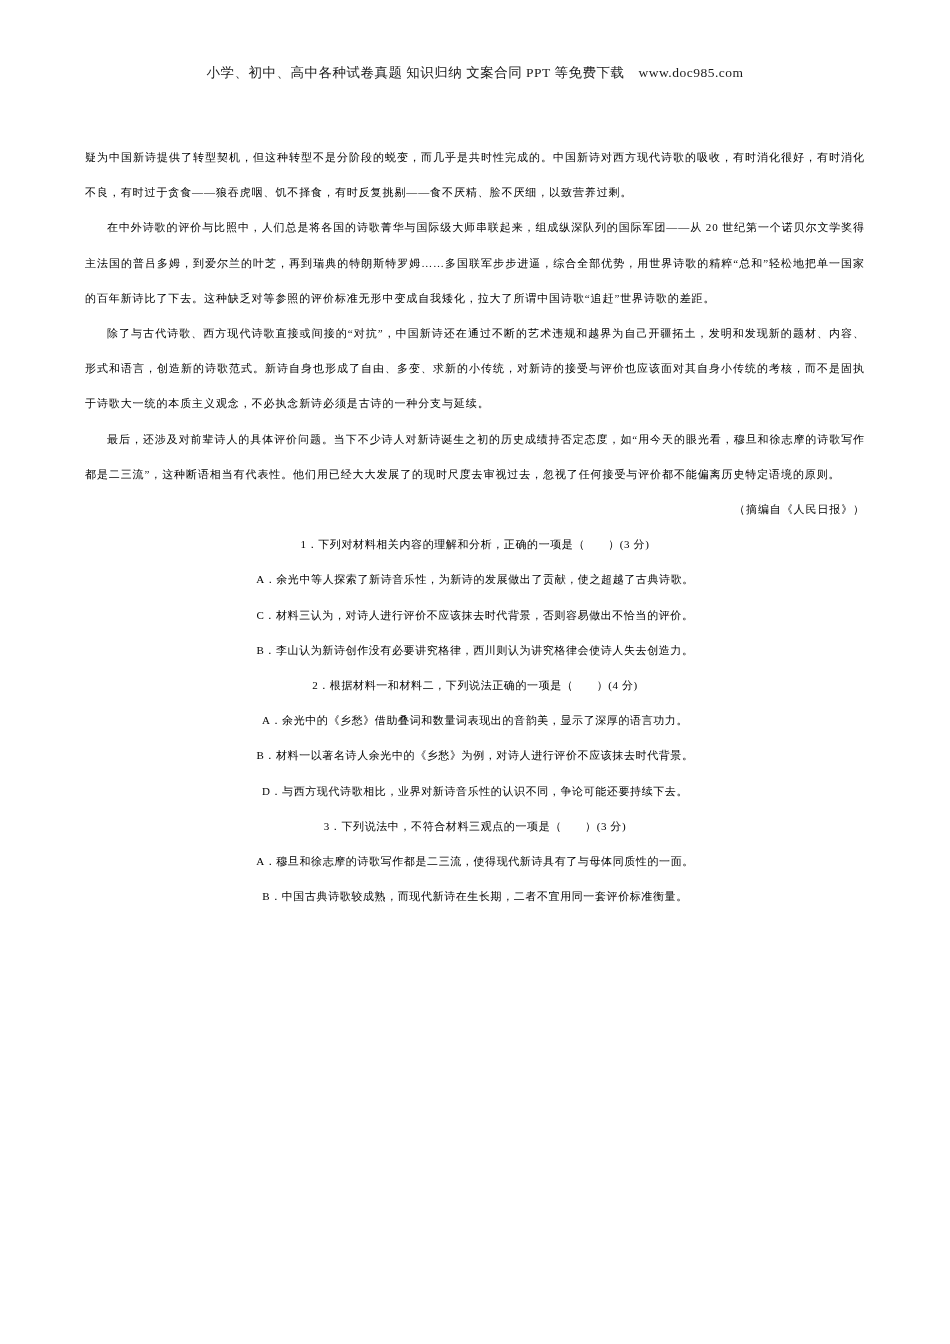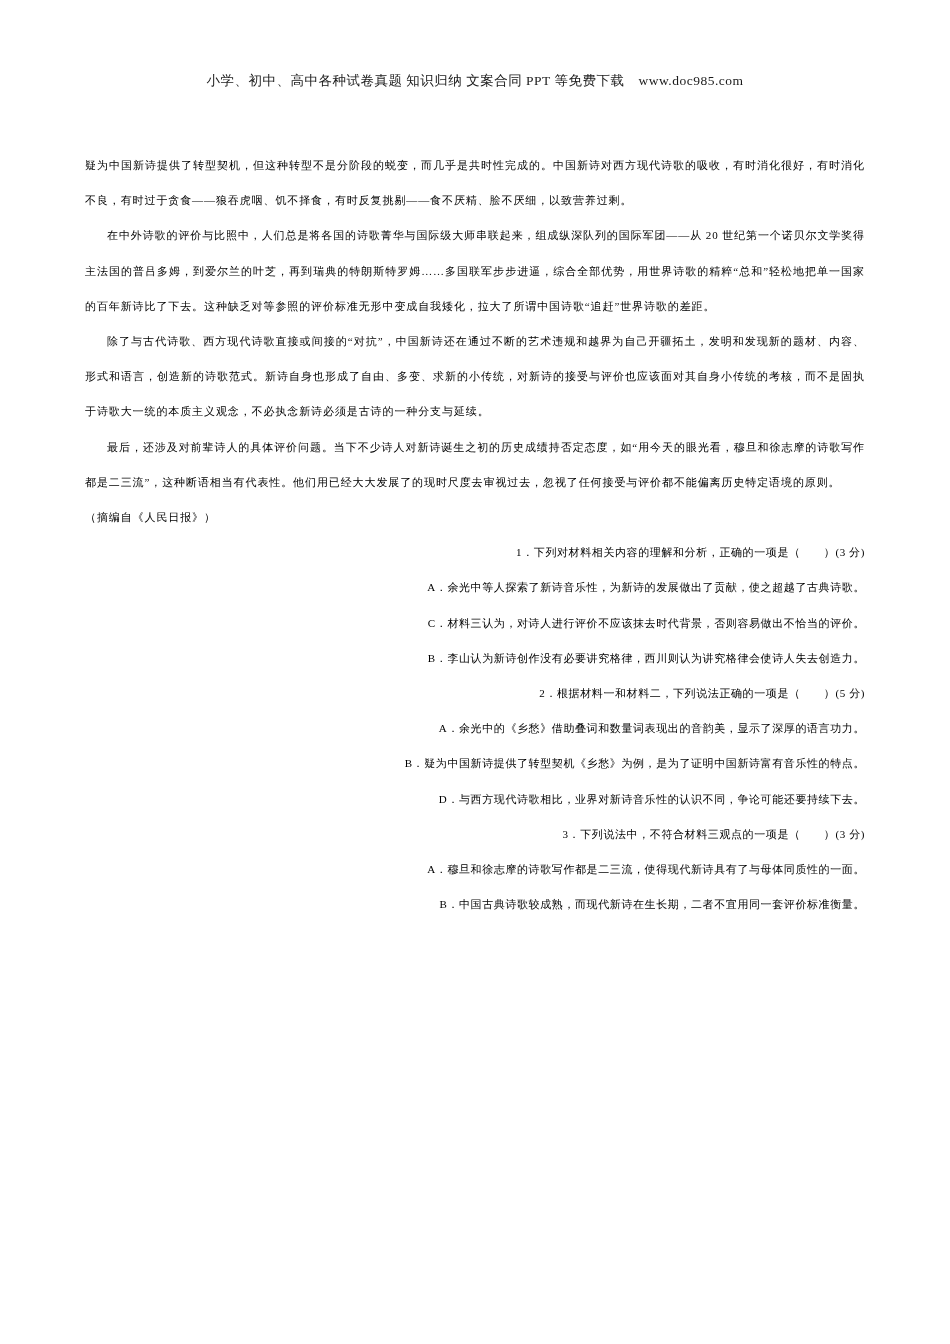"小学、初中、高中各种试卷真题 知识归纳 文案合同 PPT 等免费下载" .page { margin: 8px auto -> 0 auto }
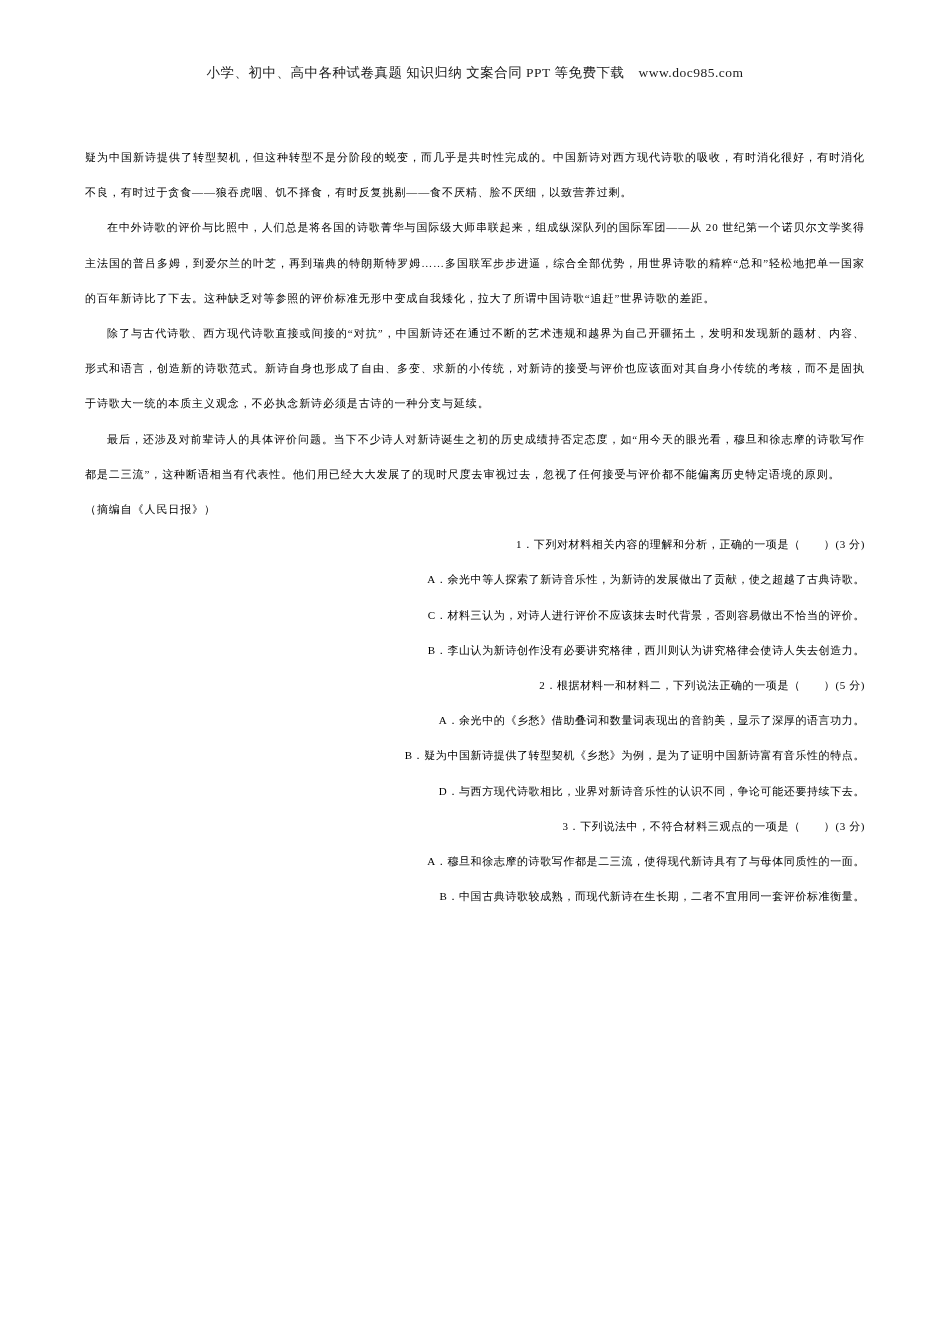"（摘编自《人民日报》）" .attribution { text-align: left -> right }
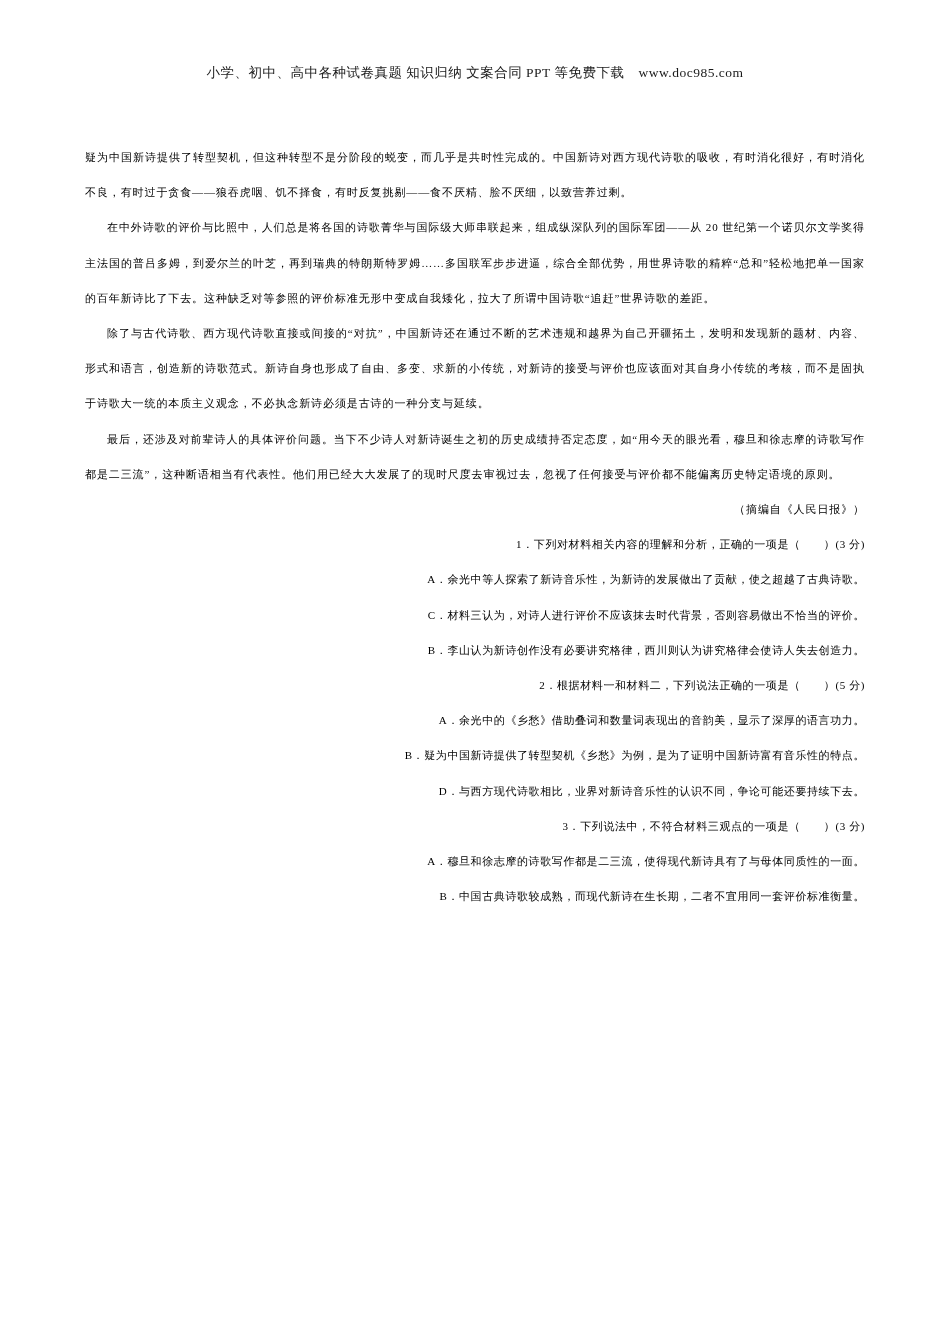"1．下列对材料相关内容的理解和分析，正确的一项是（ ）(3 分)" .q-line { text-align: right -> center }
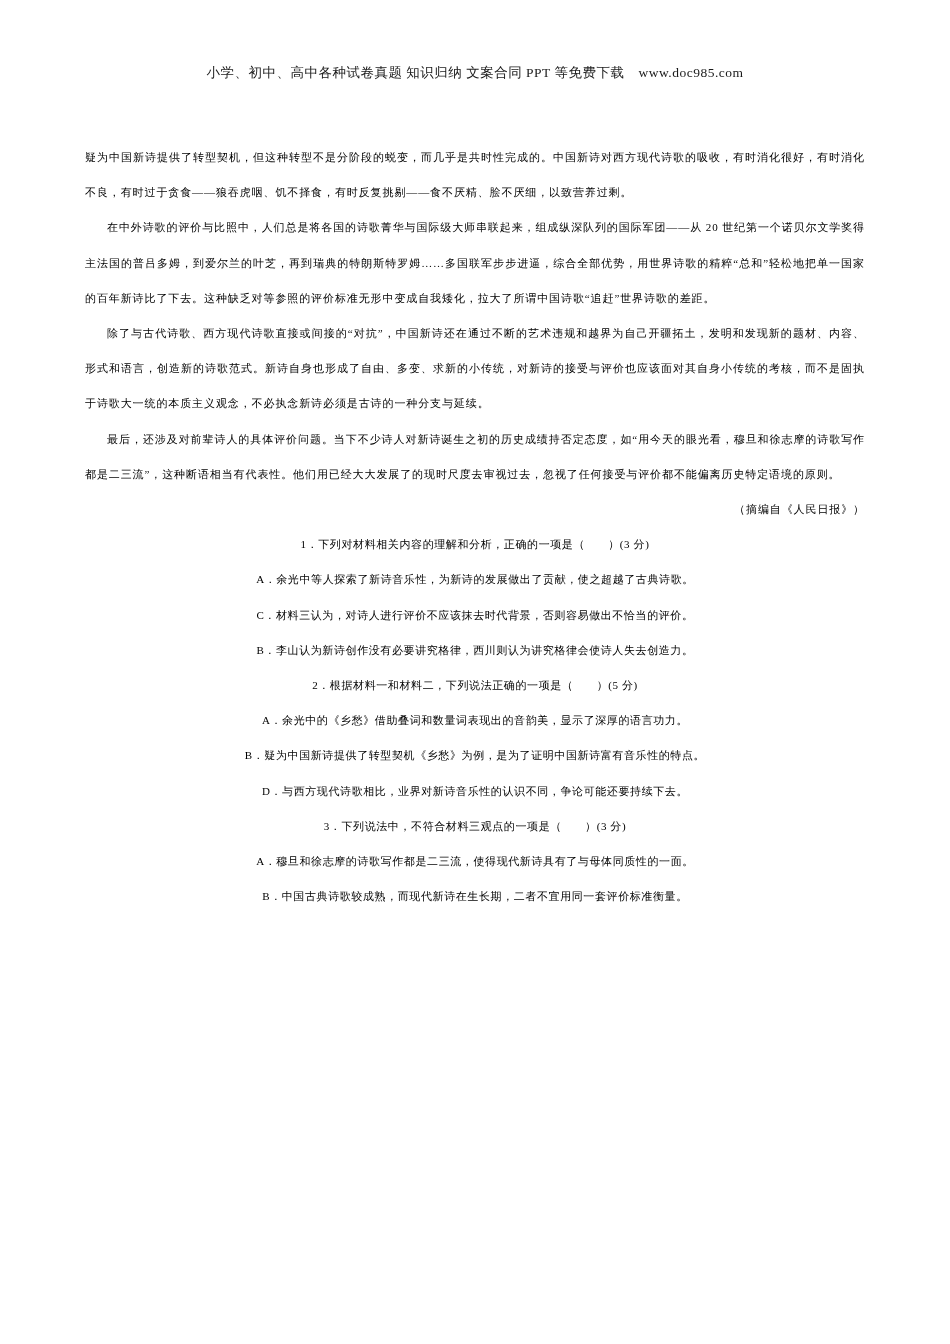"2．根据材料一和材料二，下列说法正确的一项是（ ）(5 分)" p.q-line { text: 5 -> 4 }
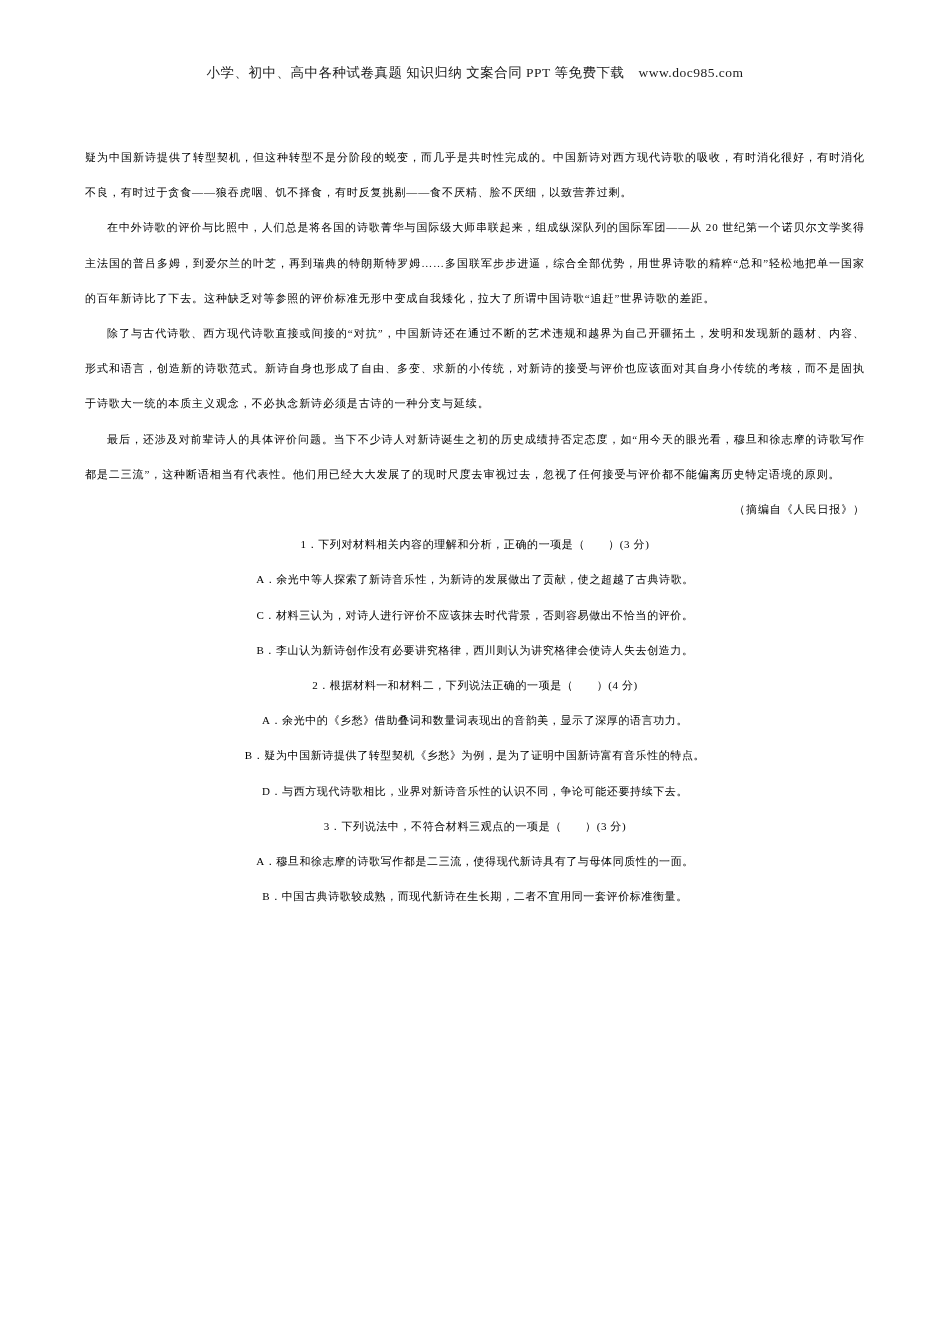"B．疑为中国新诗提供了转型契机《乡愁》为例，是为了证明中国新诗富有音乐性的特点。" p.q-line { text: 疑为中国新诗提供了转型契机《乡愁》为例，是为了证明中国新诗富有音乐性的特点 -> 材料一以著名诗人余光中的《乡愁》为例，对诗人进行评价不应该抹去时代背景 }
